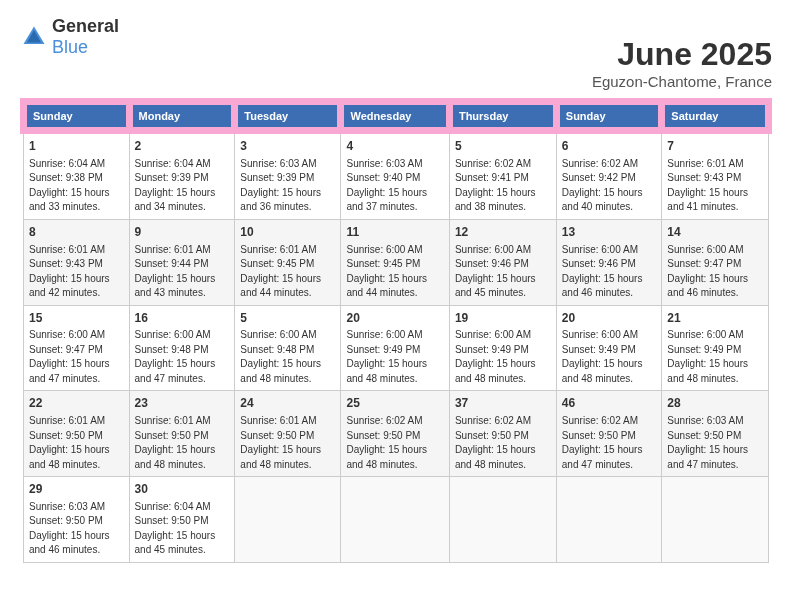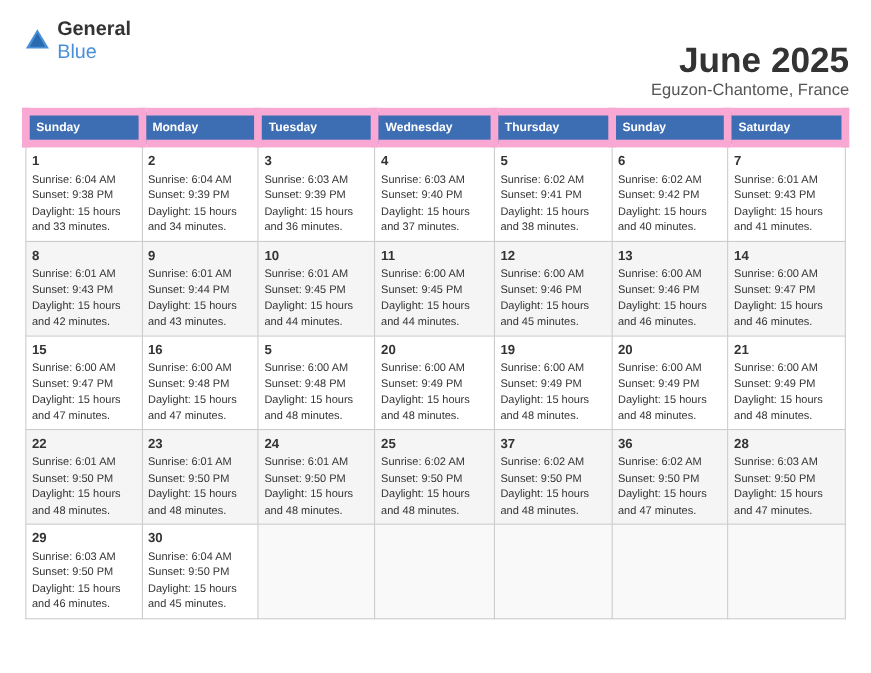"36" span.day-number { text: 36 -> 46 }
